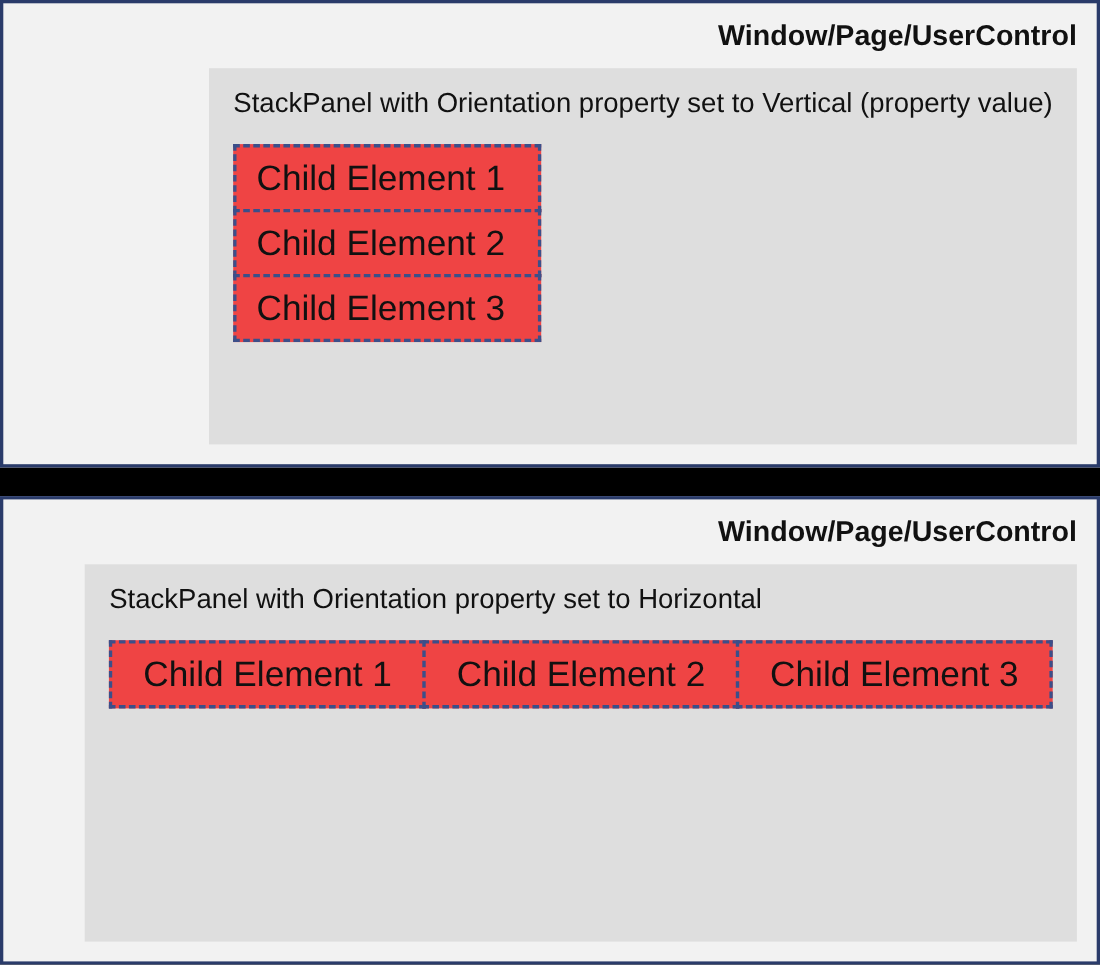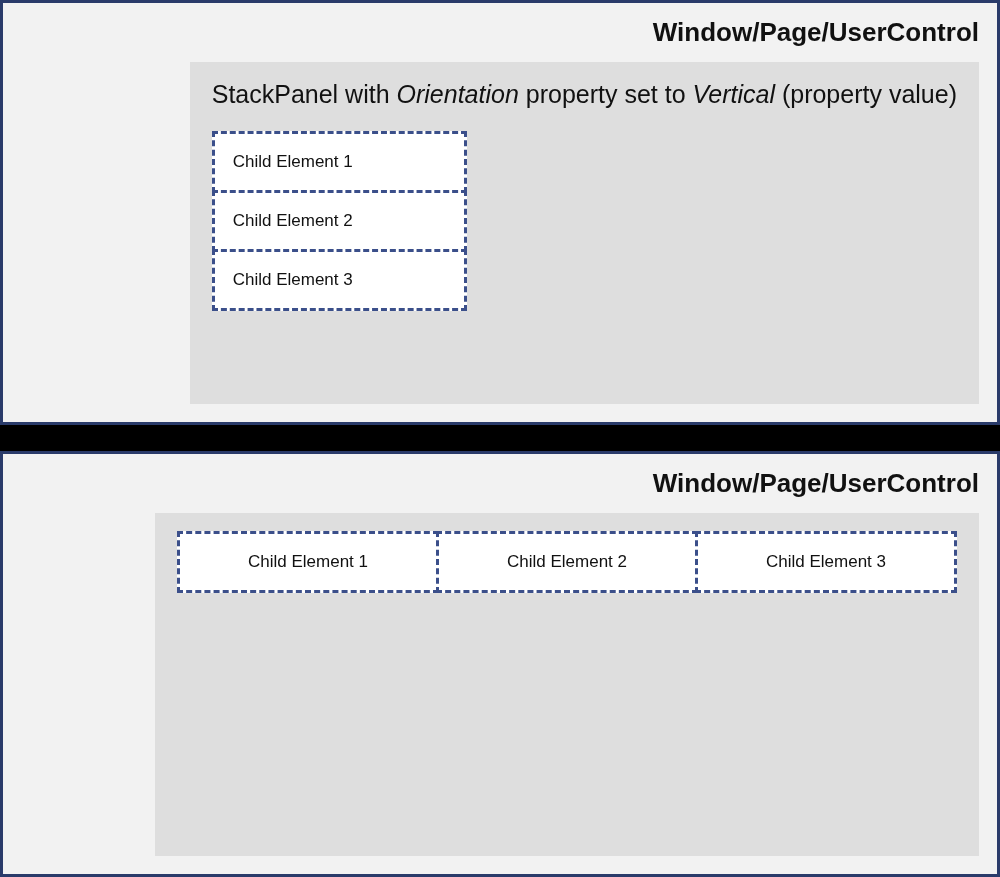"Orientation" .stackpanel-desc .ital { font-style: italic -> none }
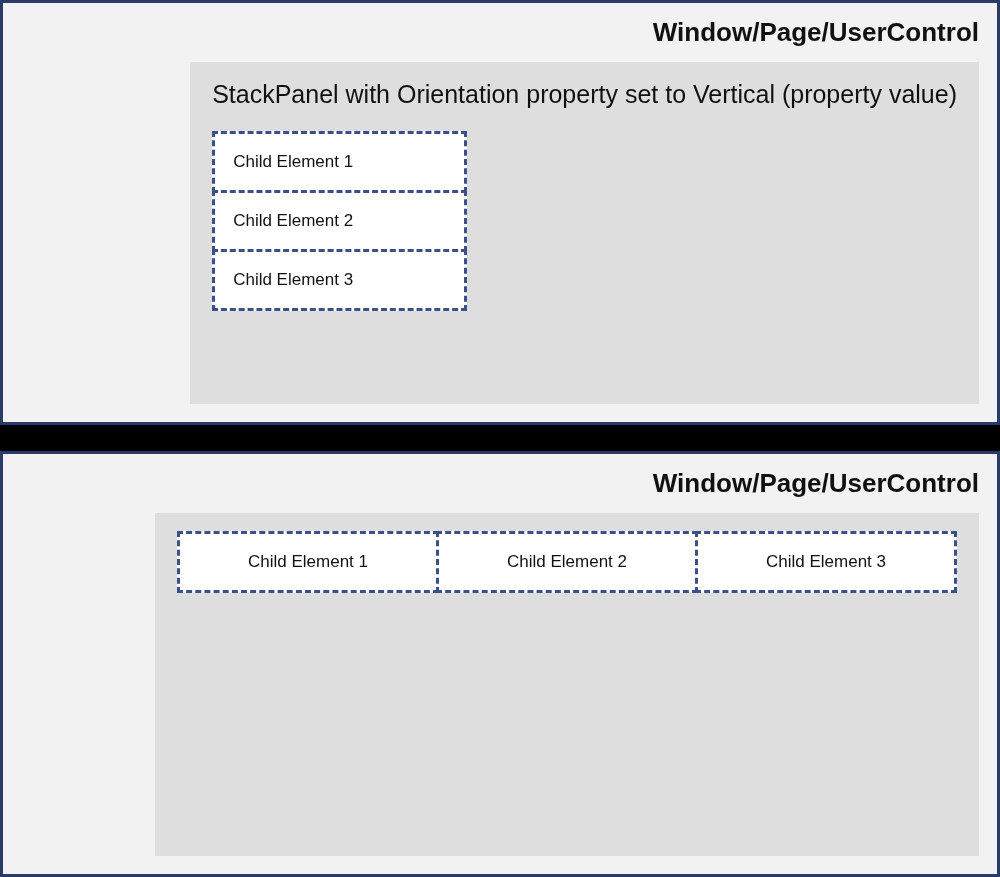"Child Element 1" .child-box { background: #ffffff -> #ef4444; font-size: 17px -> 32px }
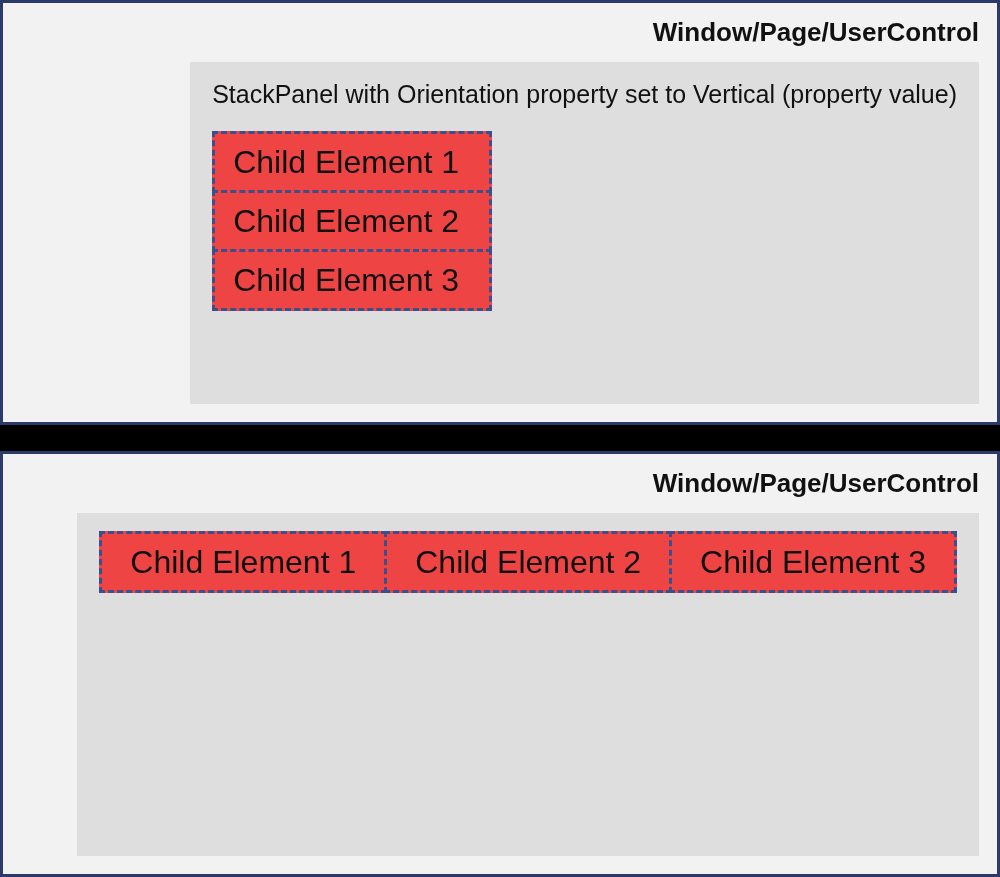"StackPanel with Orientation property set to Horizontal" div.stackpanel-desc { html: none -> <div> <span>StackPanel with </span><span>Orientation</span><span> property set to </span><span>Horizontal</span><span></span> </div> }
